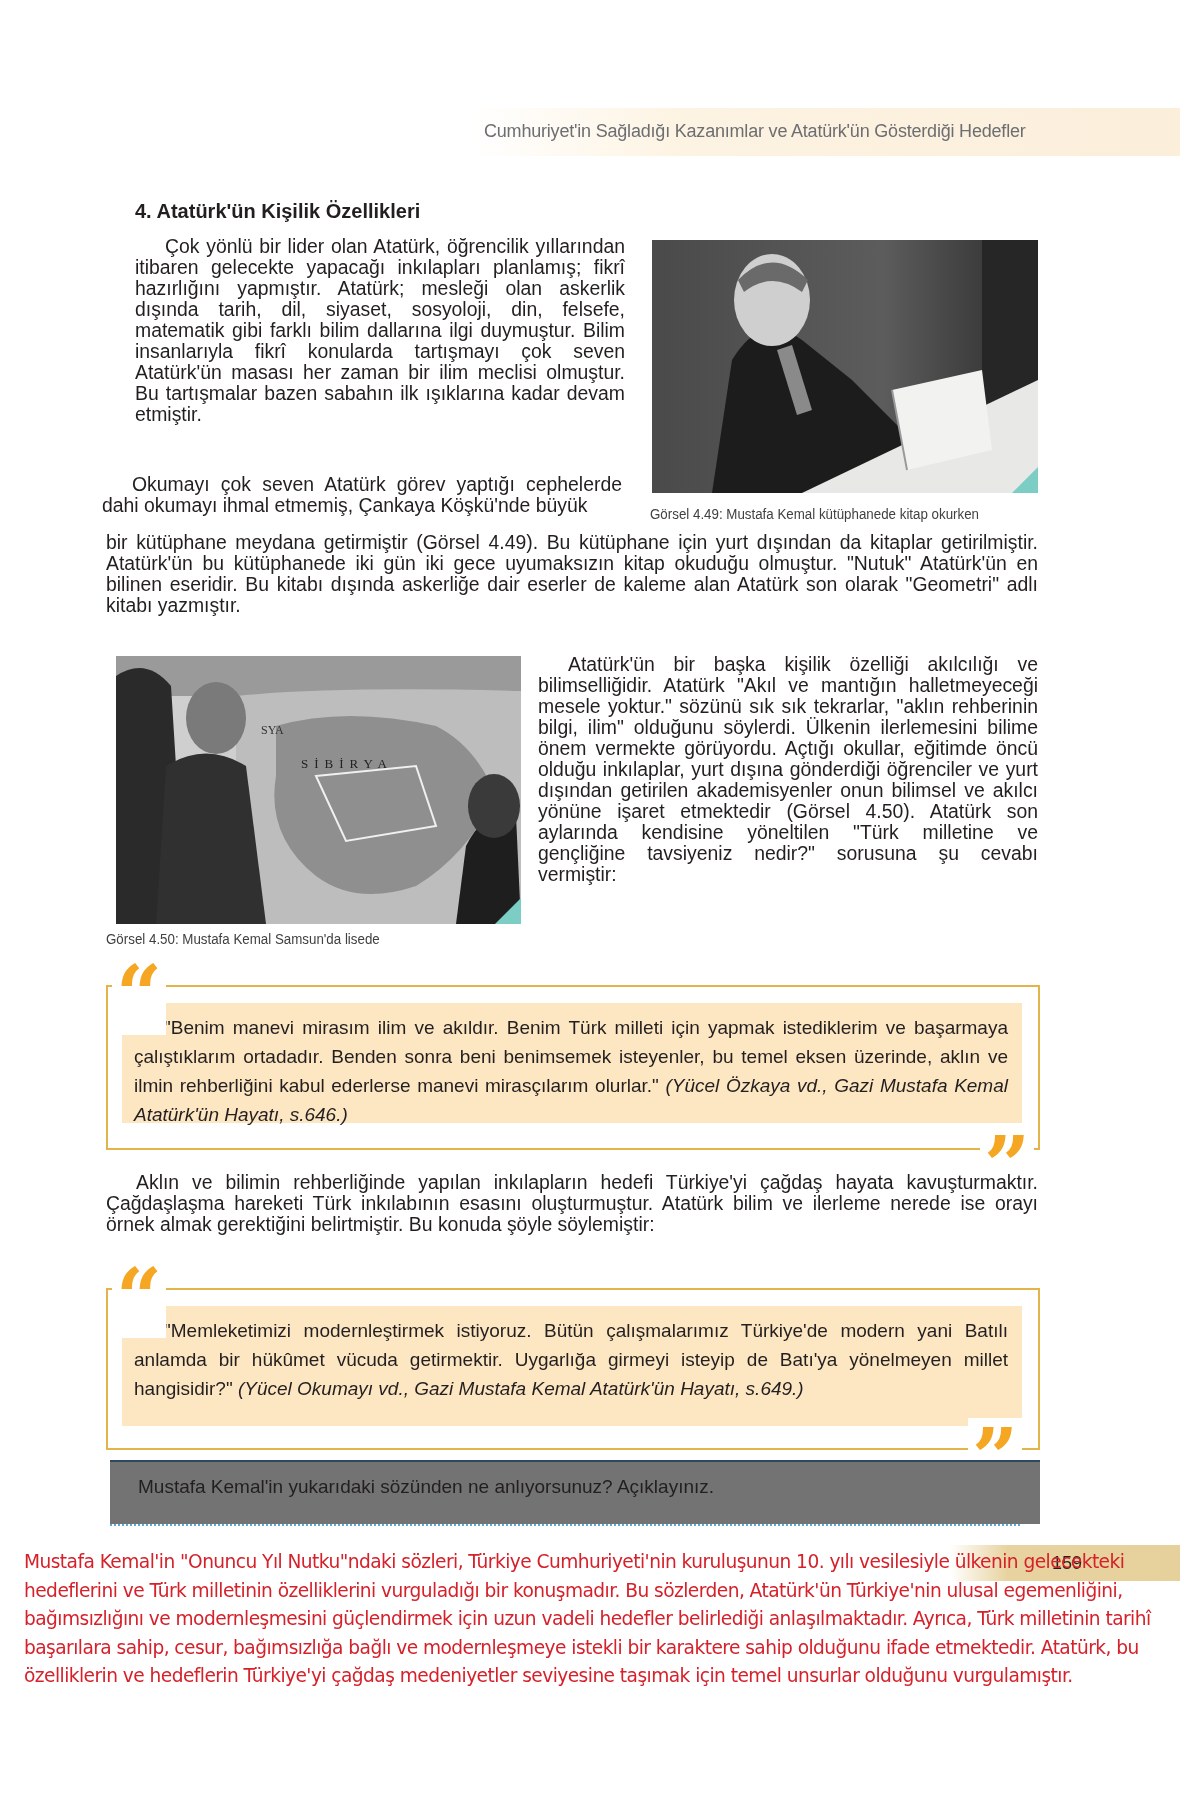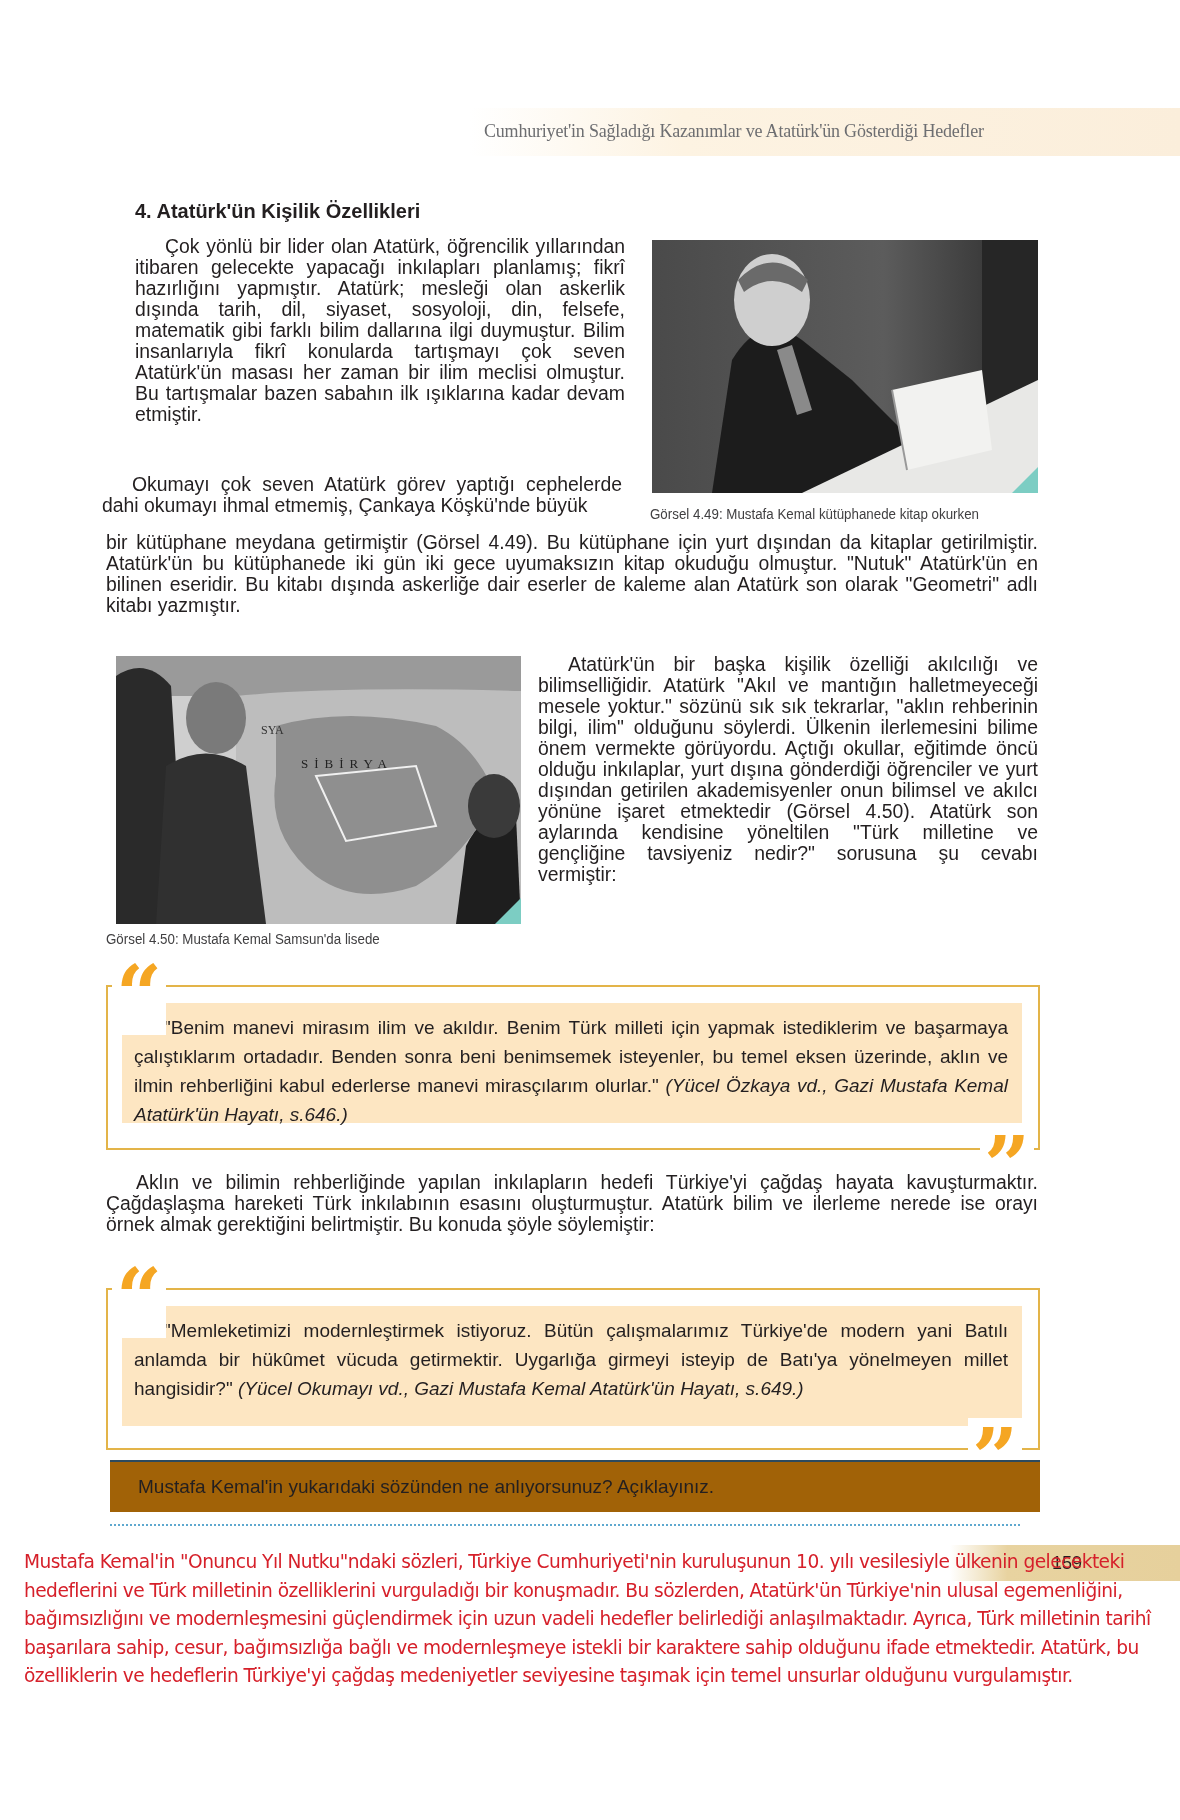"Cumhuriyet'in Sağladığı Kazanımlar ve" .header-title { font-family: Liberation Serif, serif -> none }
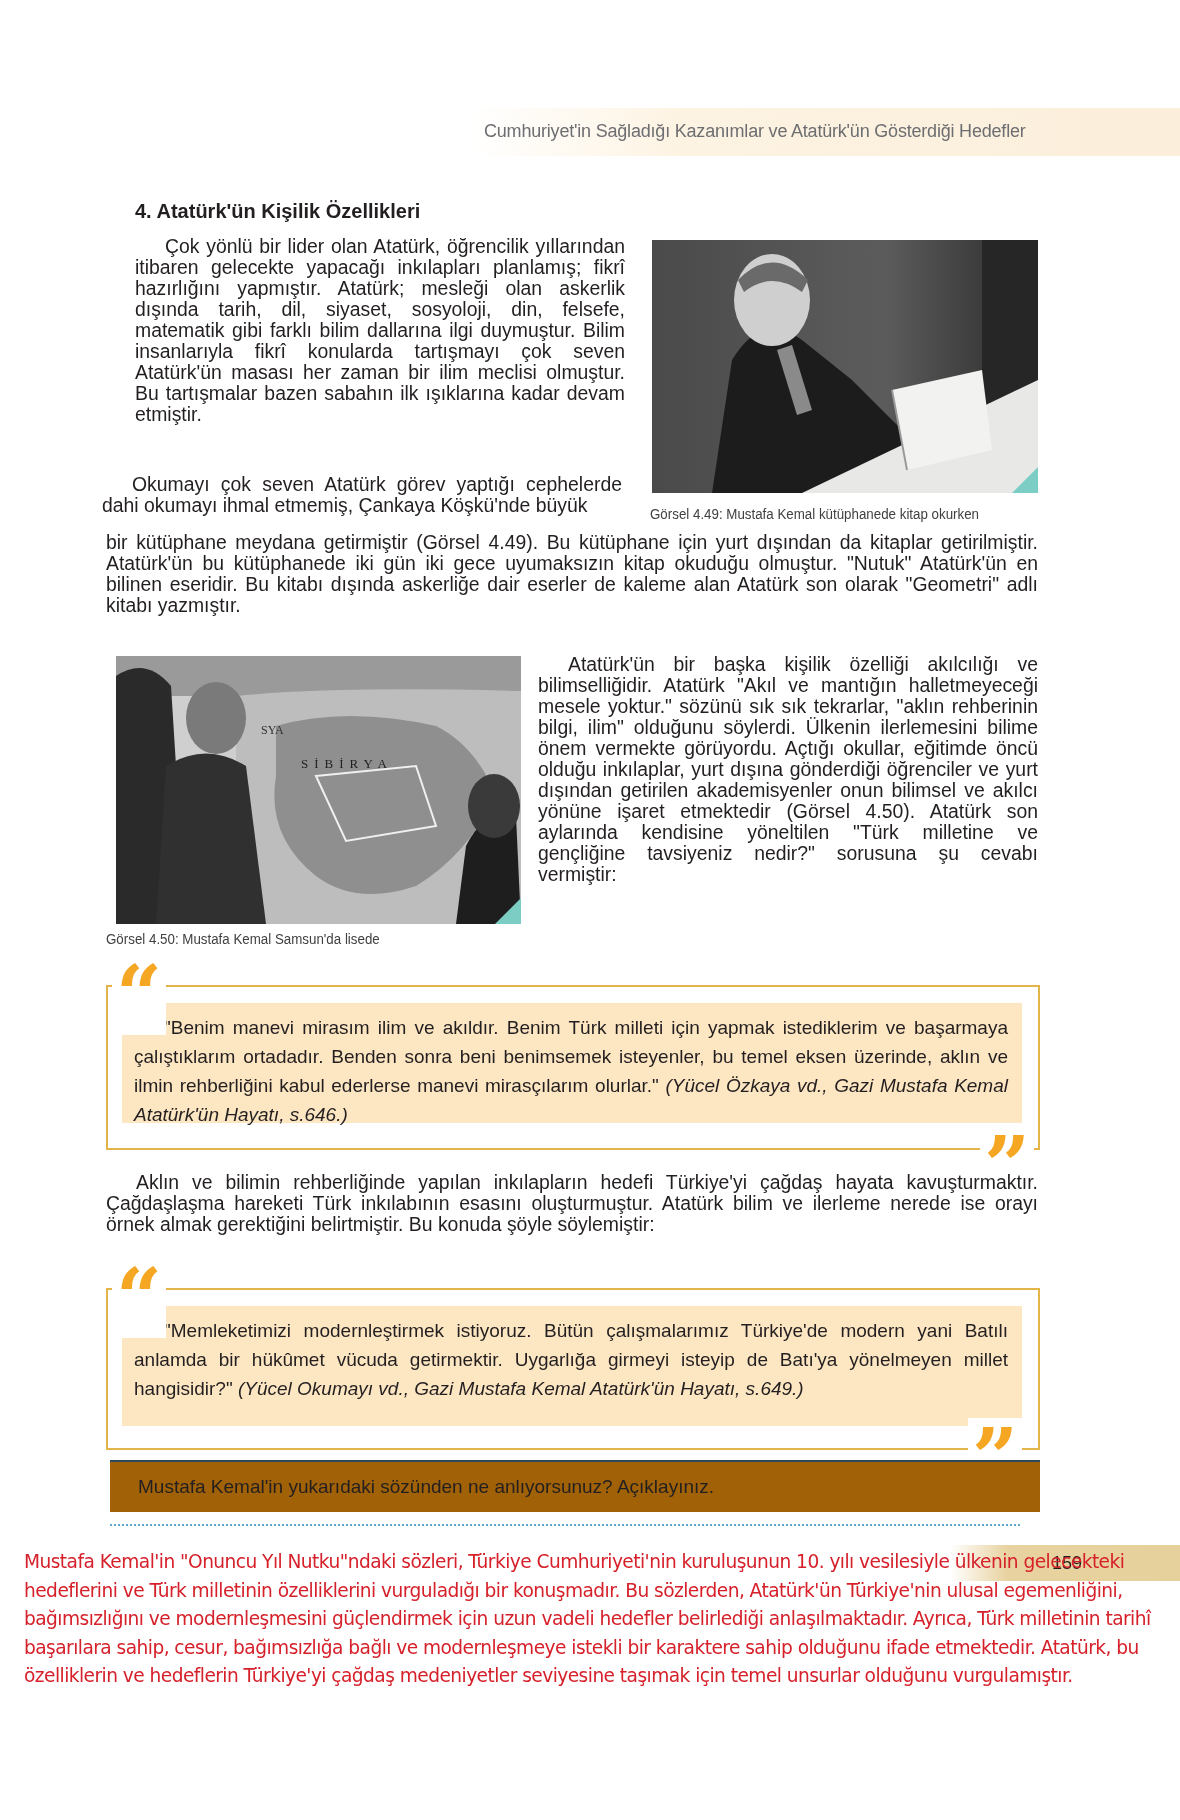"Mustafa Kemal'in yukarıdaki sözünden ne" .question-box { background: #a16207 -> #737373; height: 52px -> 64px }
